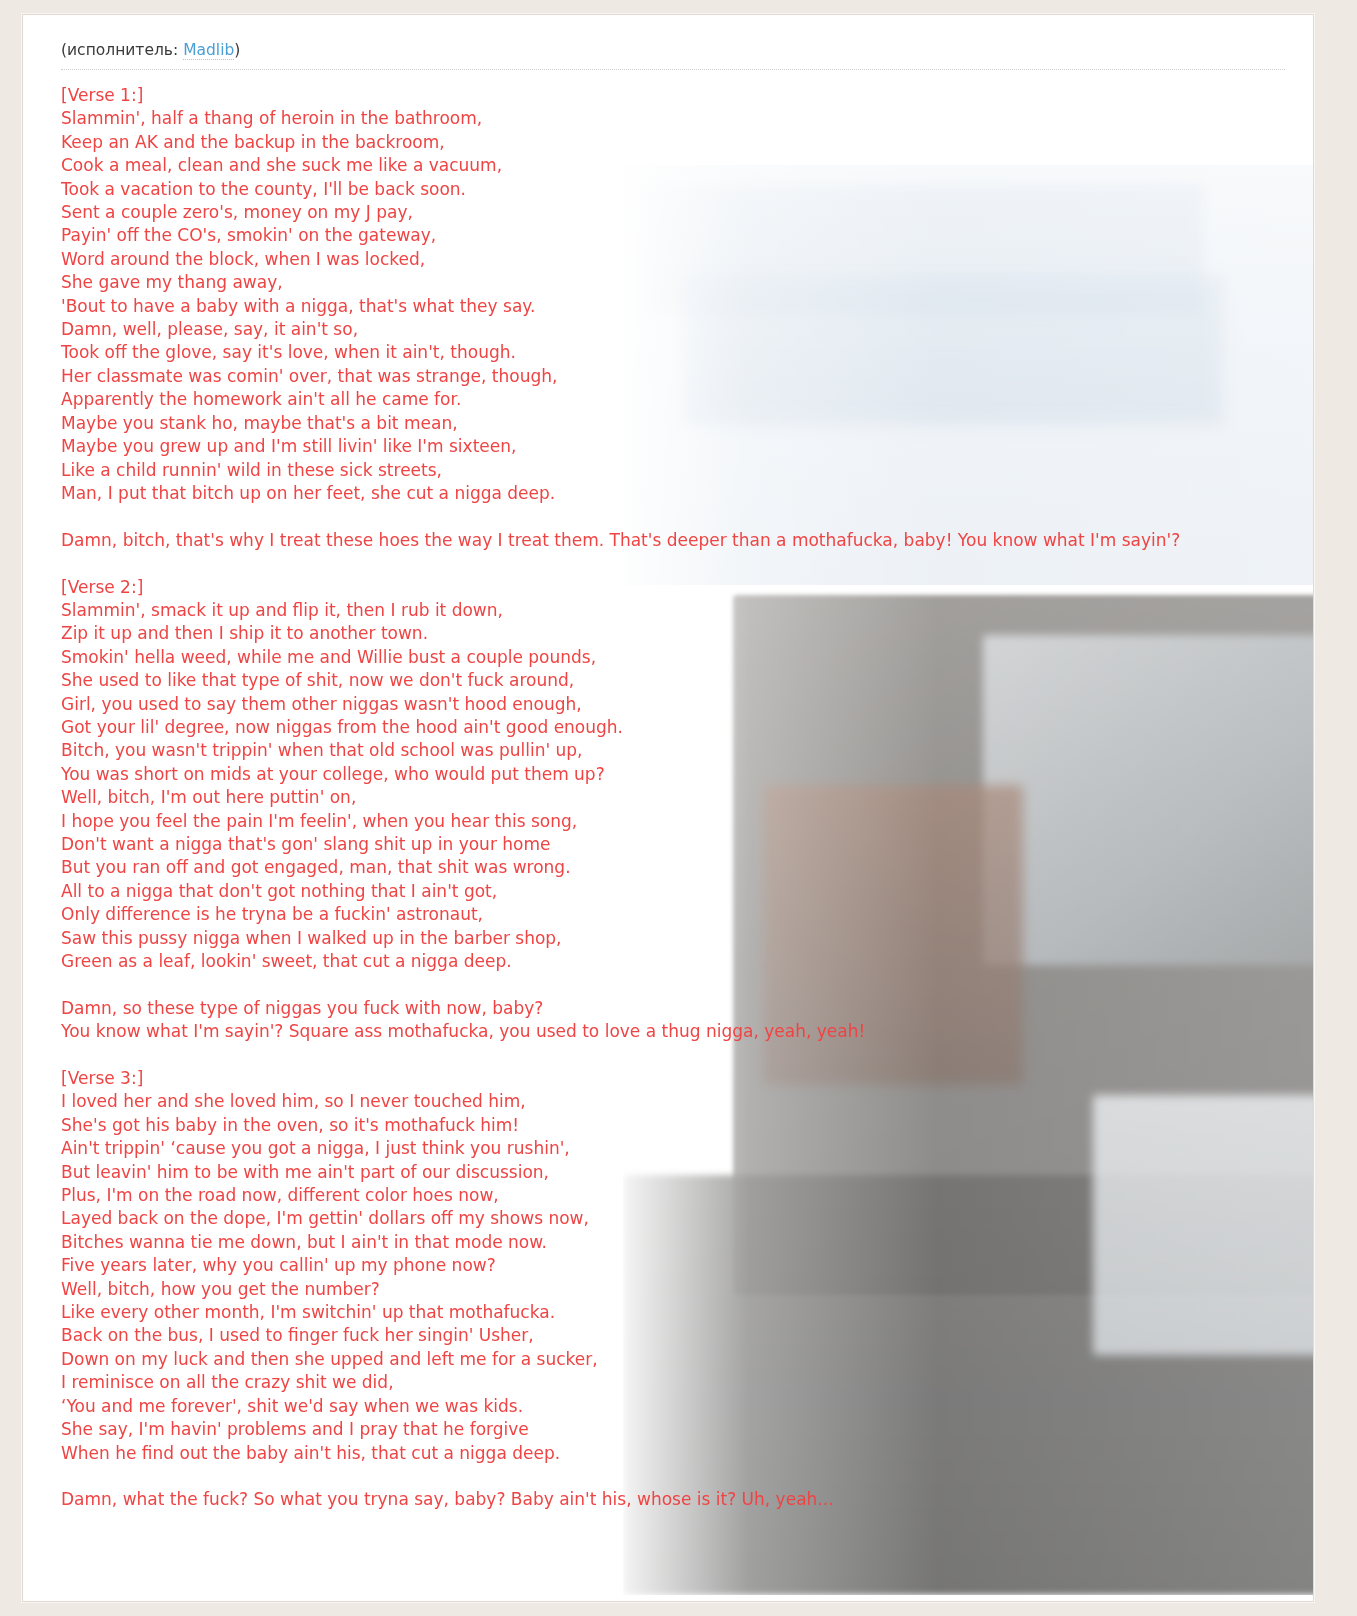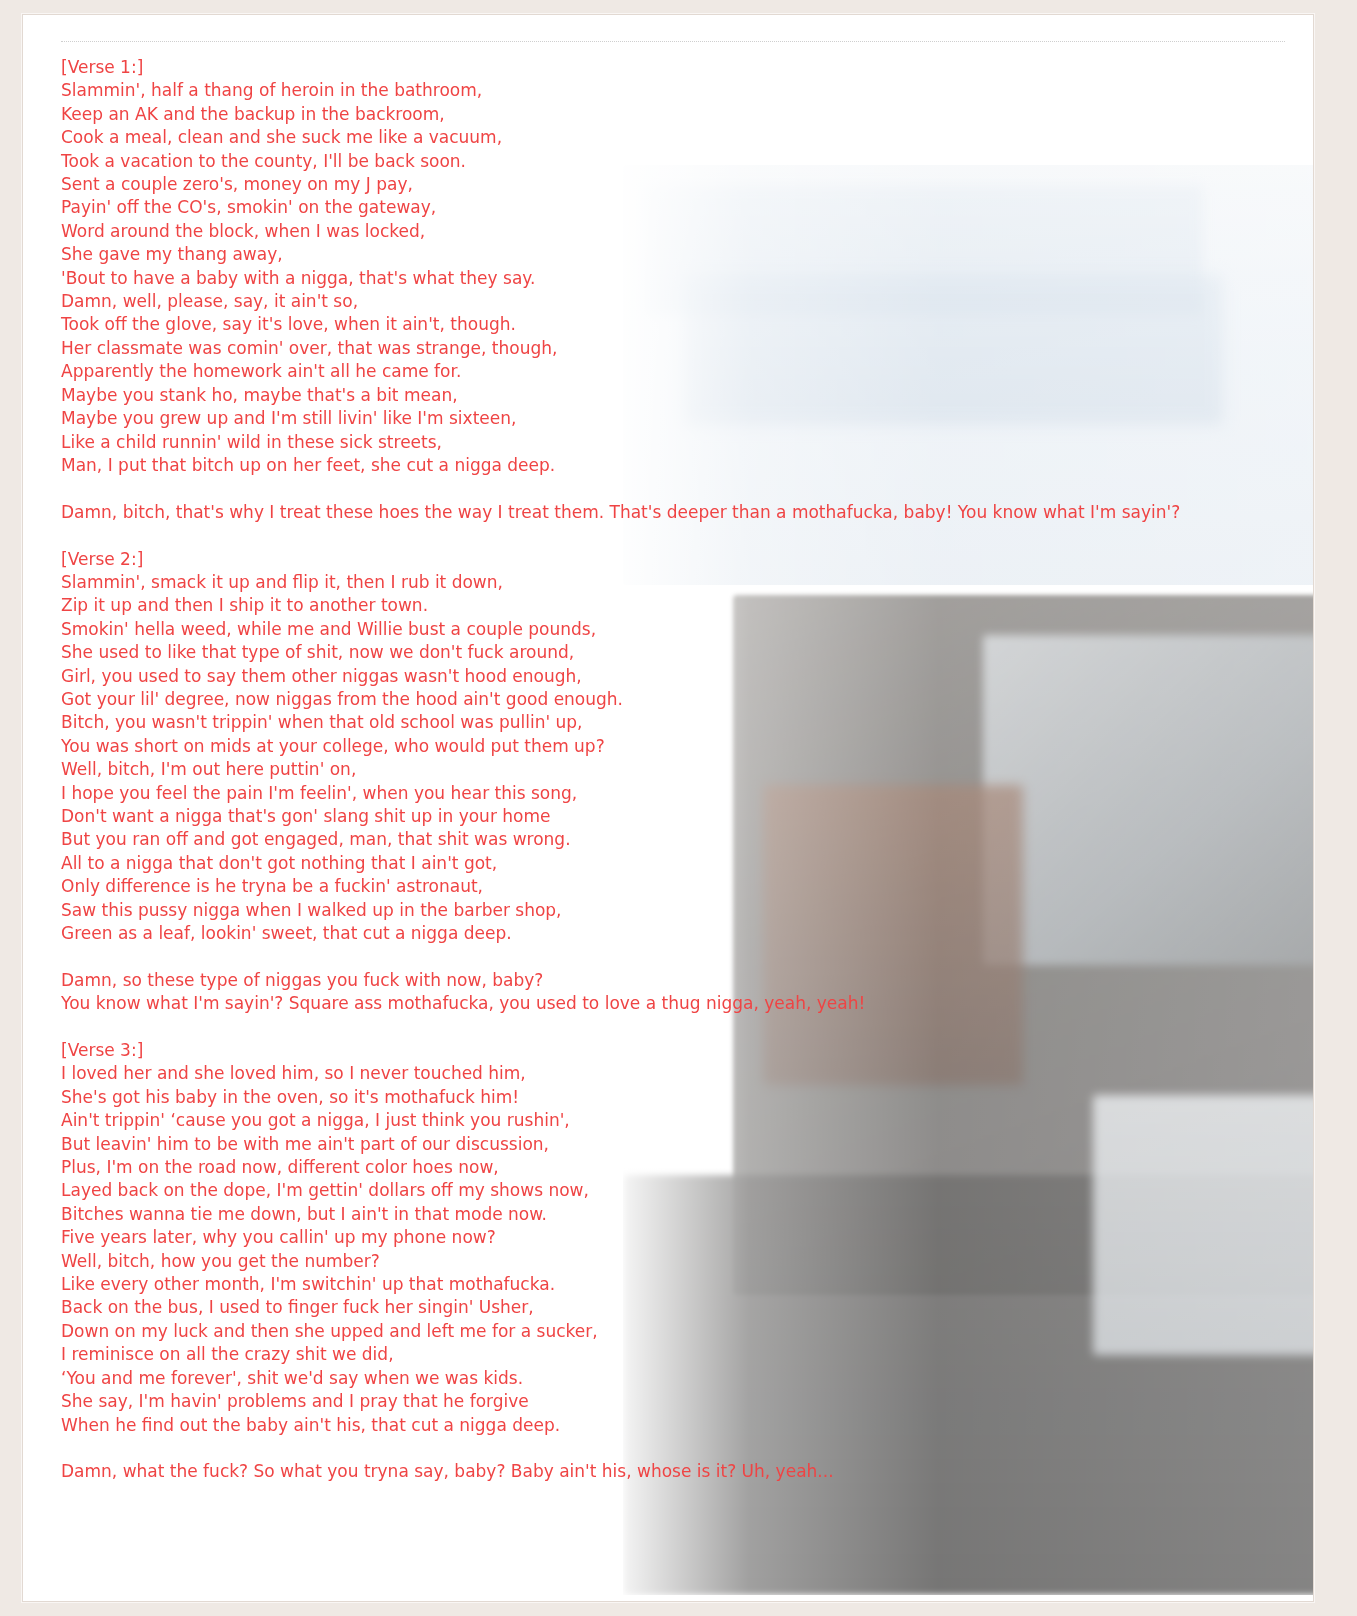"(исполнитель: Madlib)" div.artist-line { html: none -> <div><span>(исполнитель:</span> <a>Madlib</a><span>)</span></div> }
